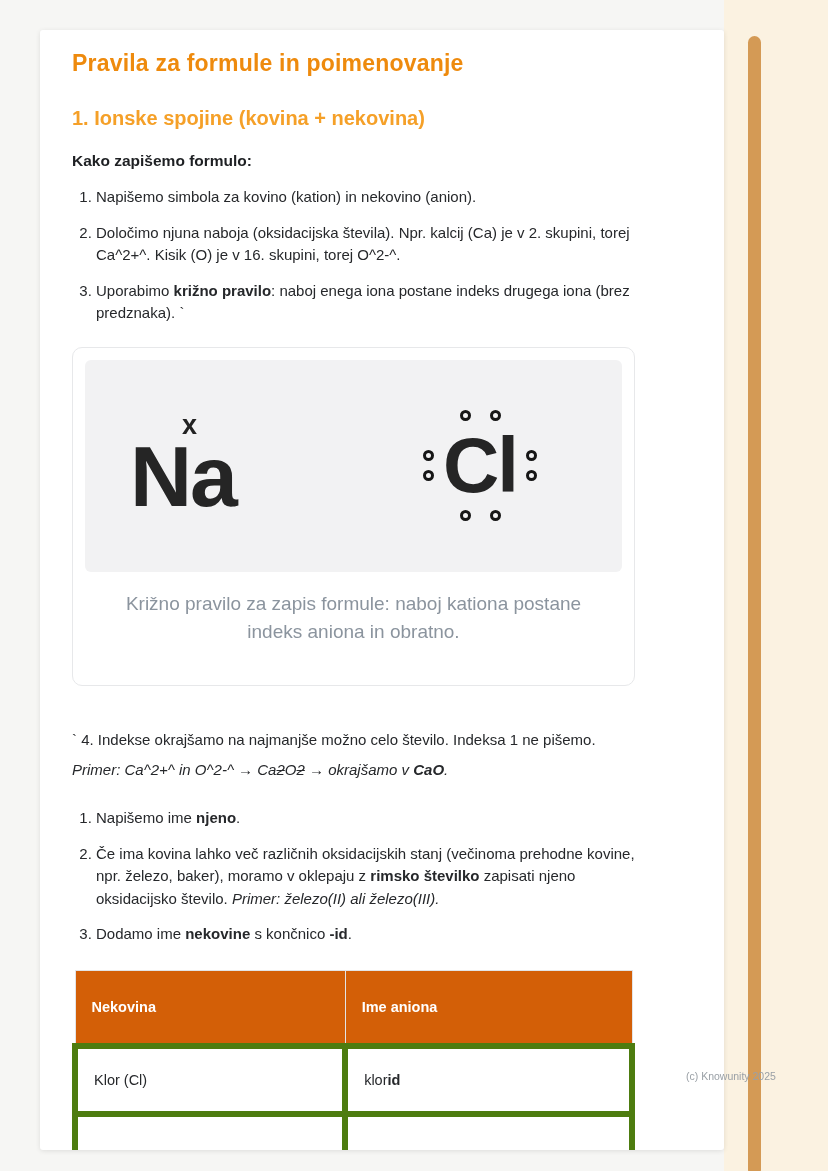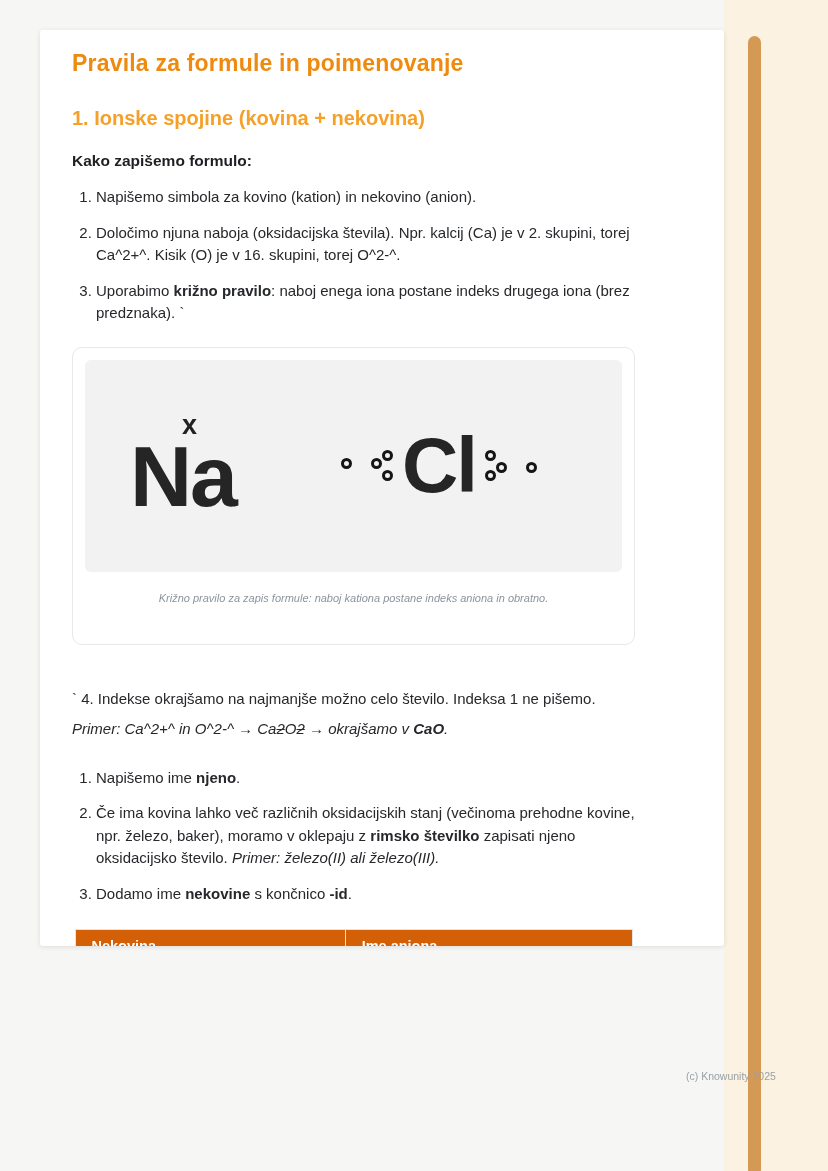"Pravila za formule in poimenovanje" .page { height: 916px -> 1120px }
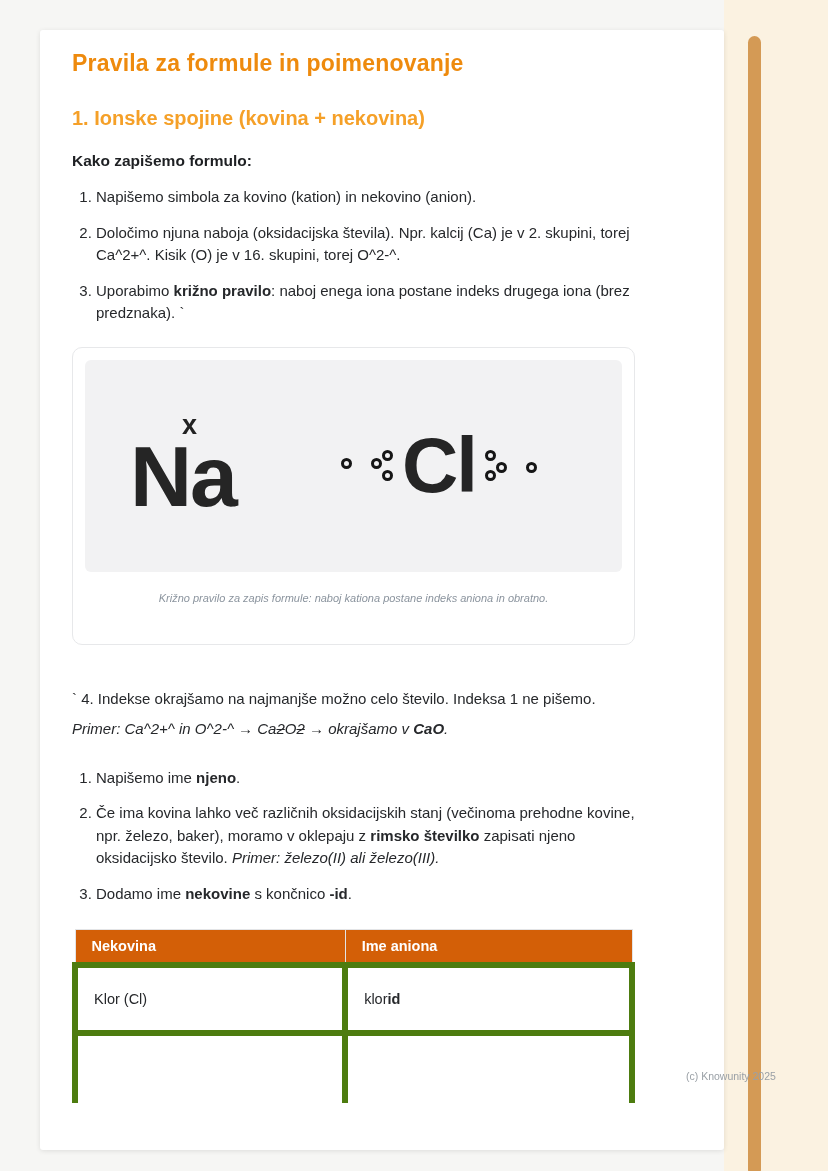"Cl" .cl-block { flex-direction: row -> column }
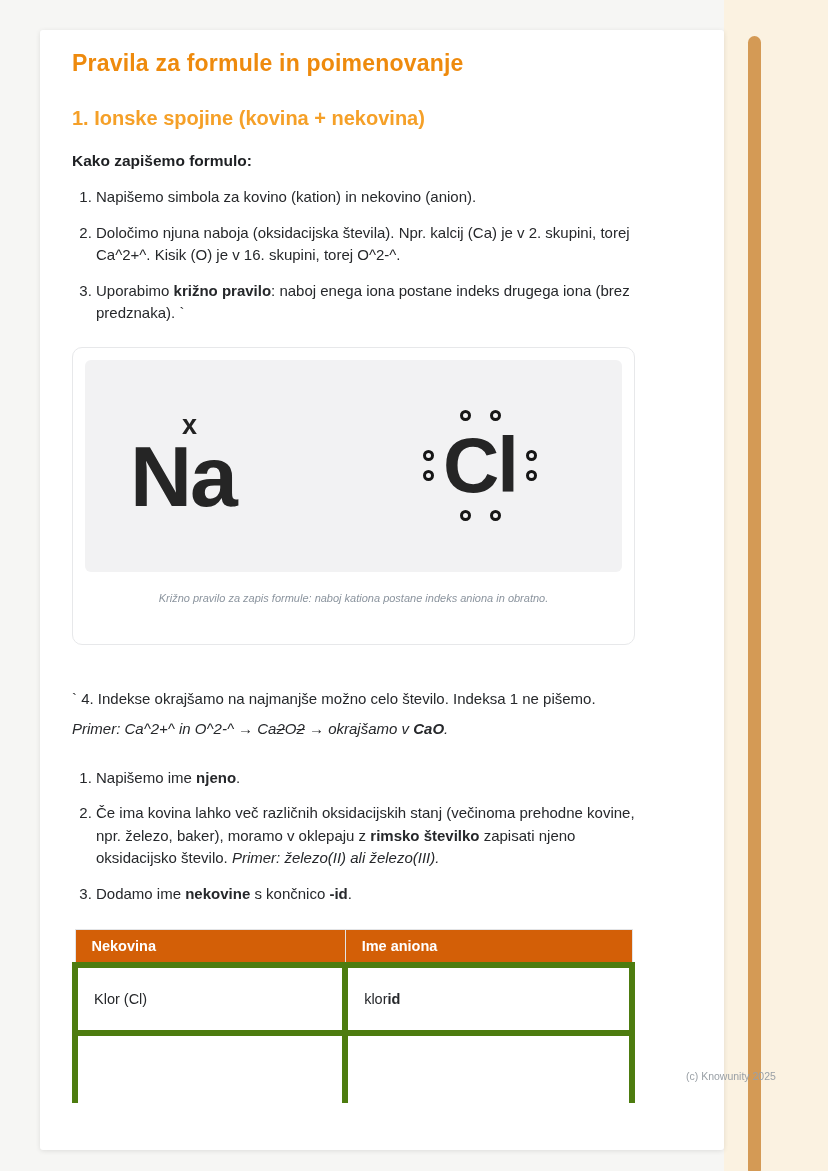"Križno pravilo za zapis formule:" .caption { font-size: 11px -> 19px; font-style: italic -> none }
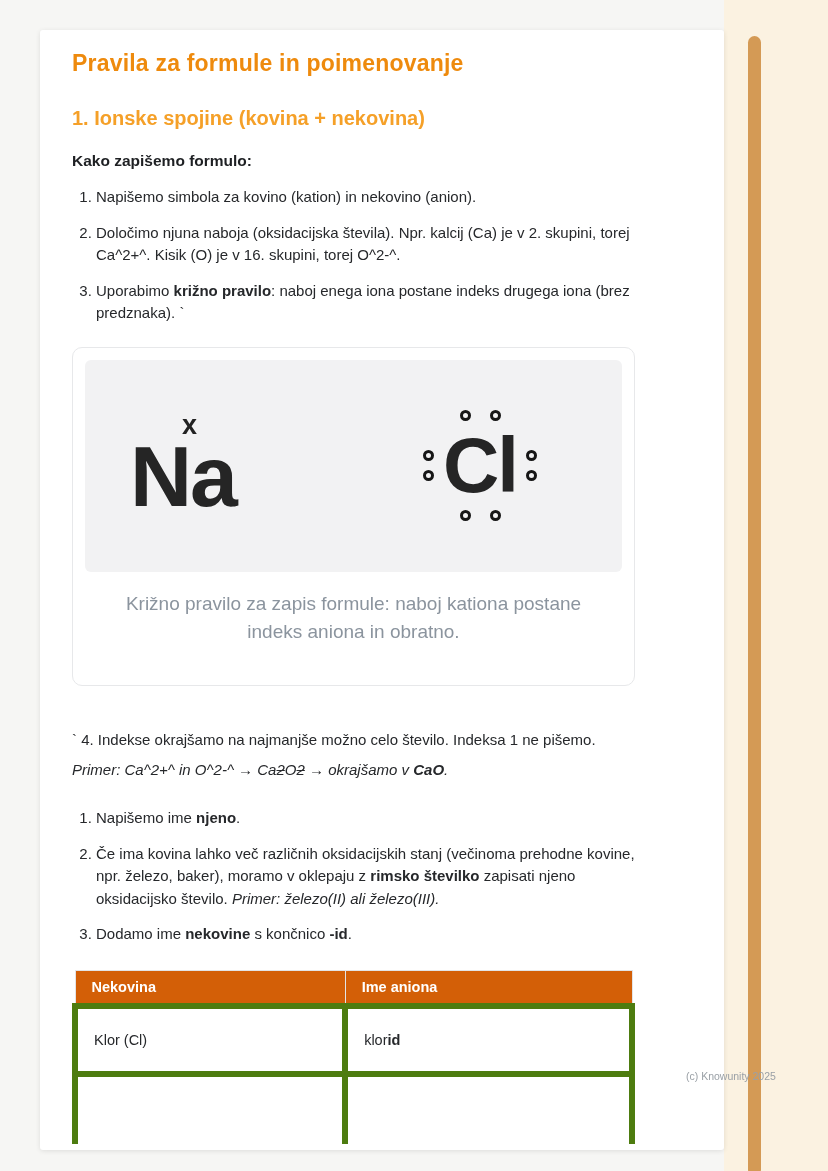"Nekovina" table.anion-table th { padding: 8px 16px -> 28px 16px }
